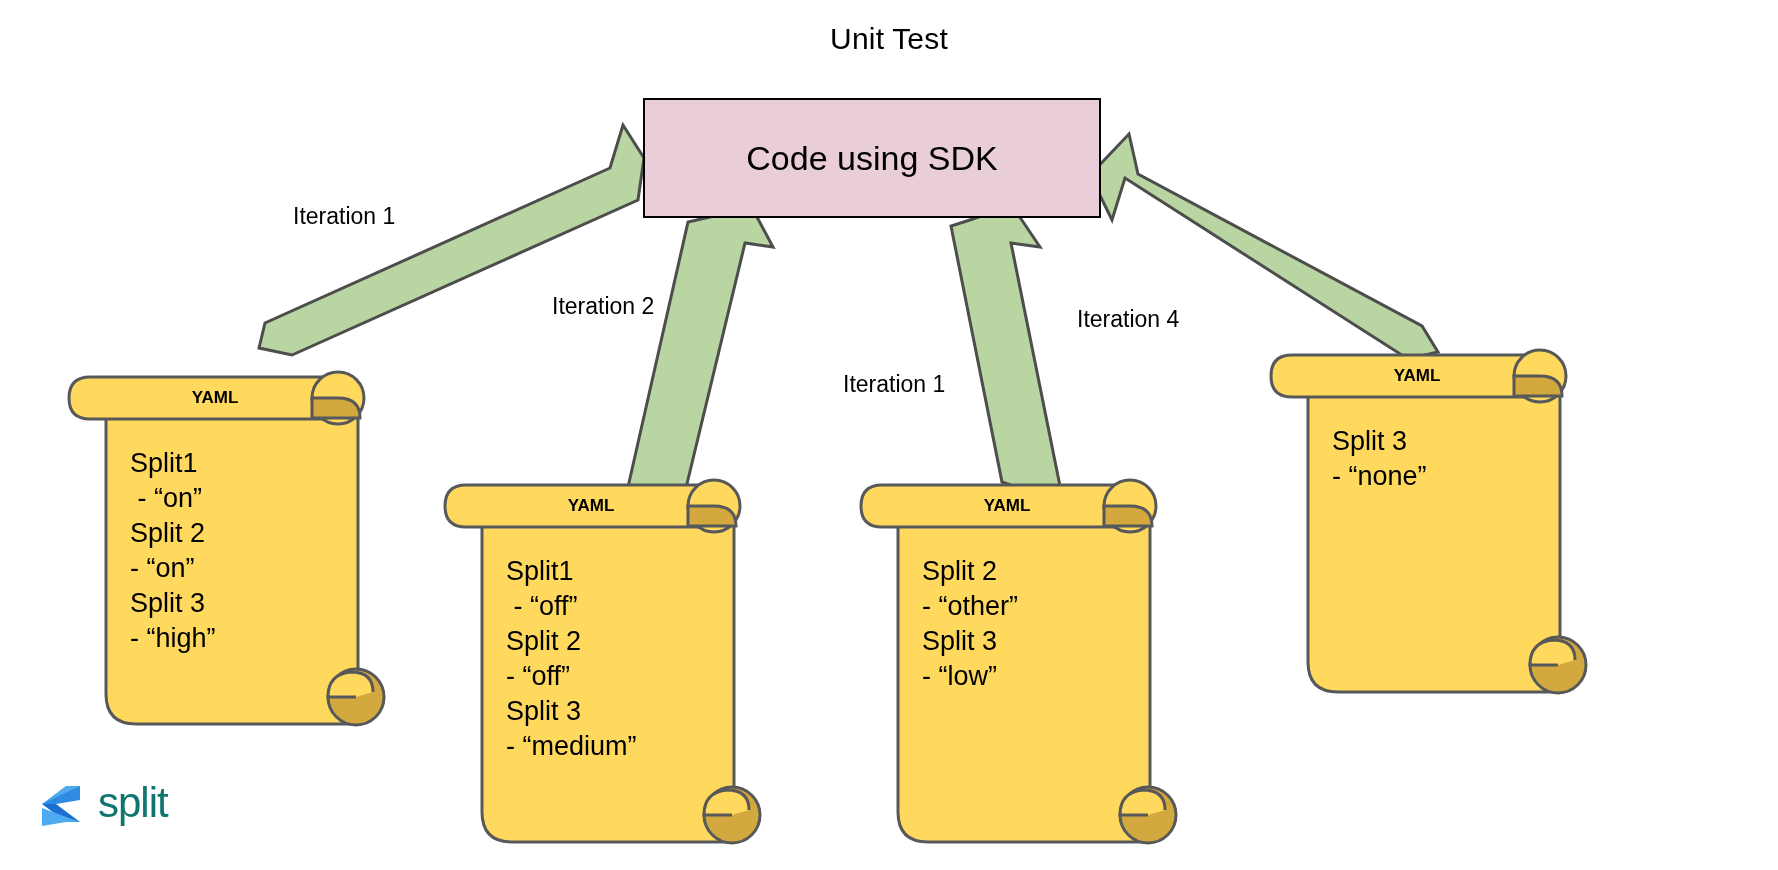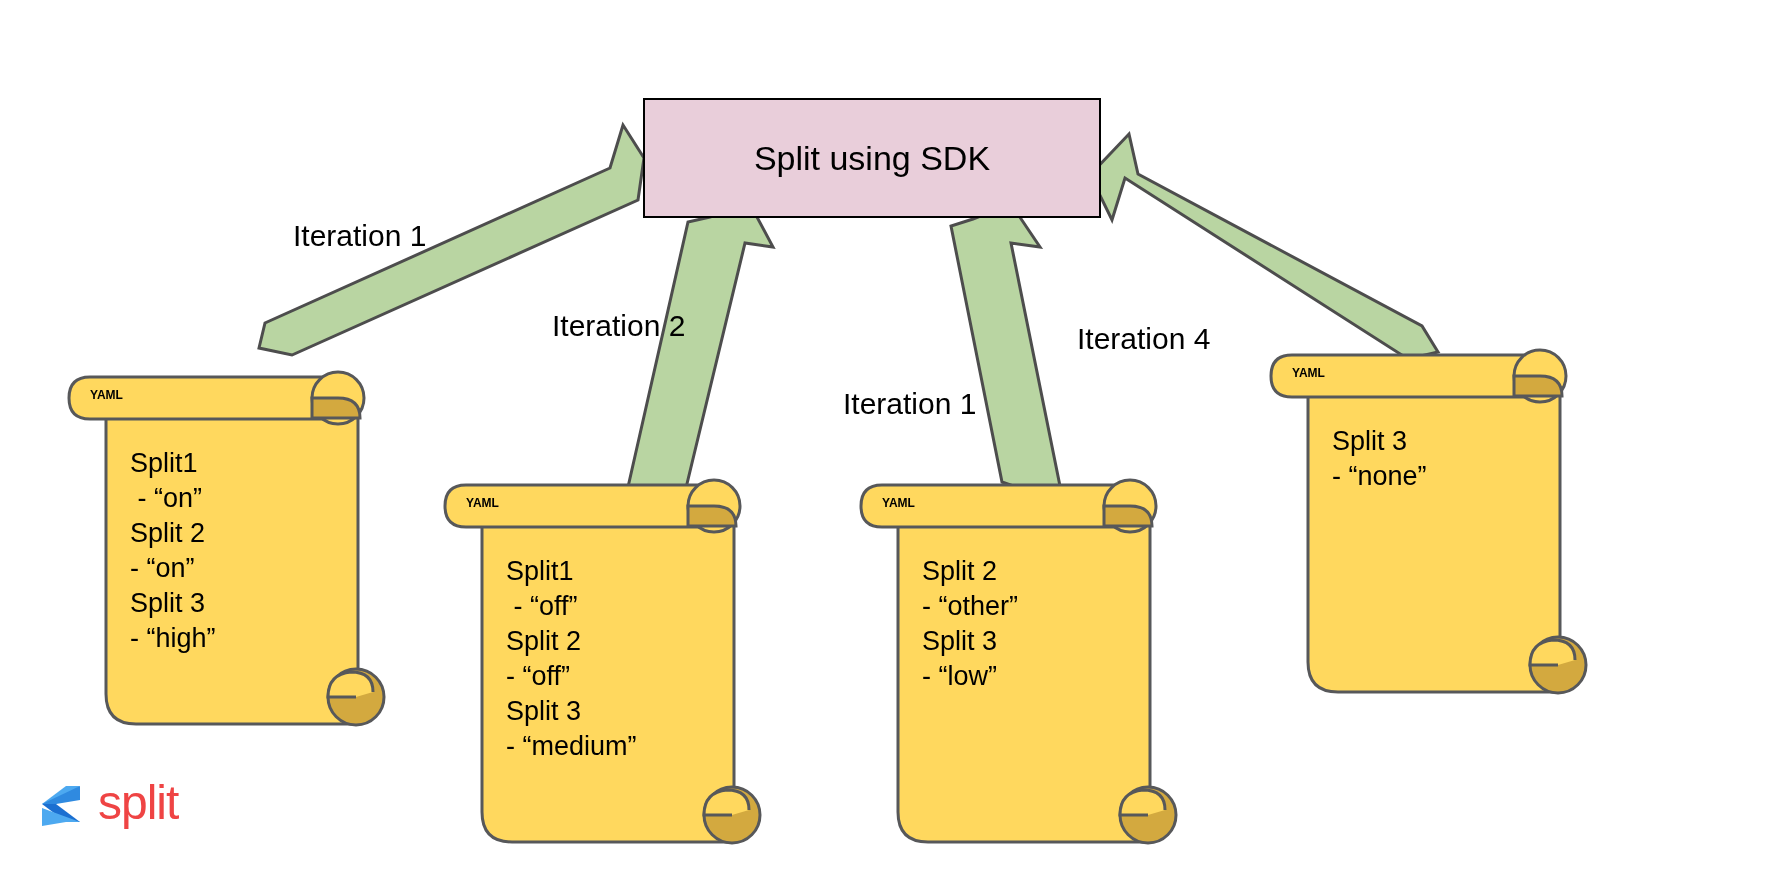"Unit Test" div.diagram-title { html: none -> <div>Unit Test</div> }
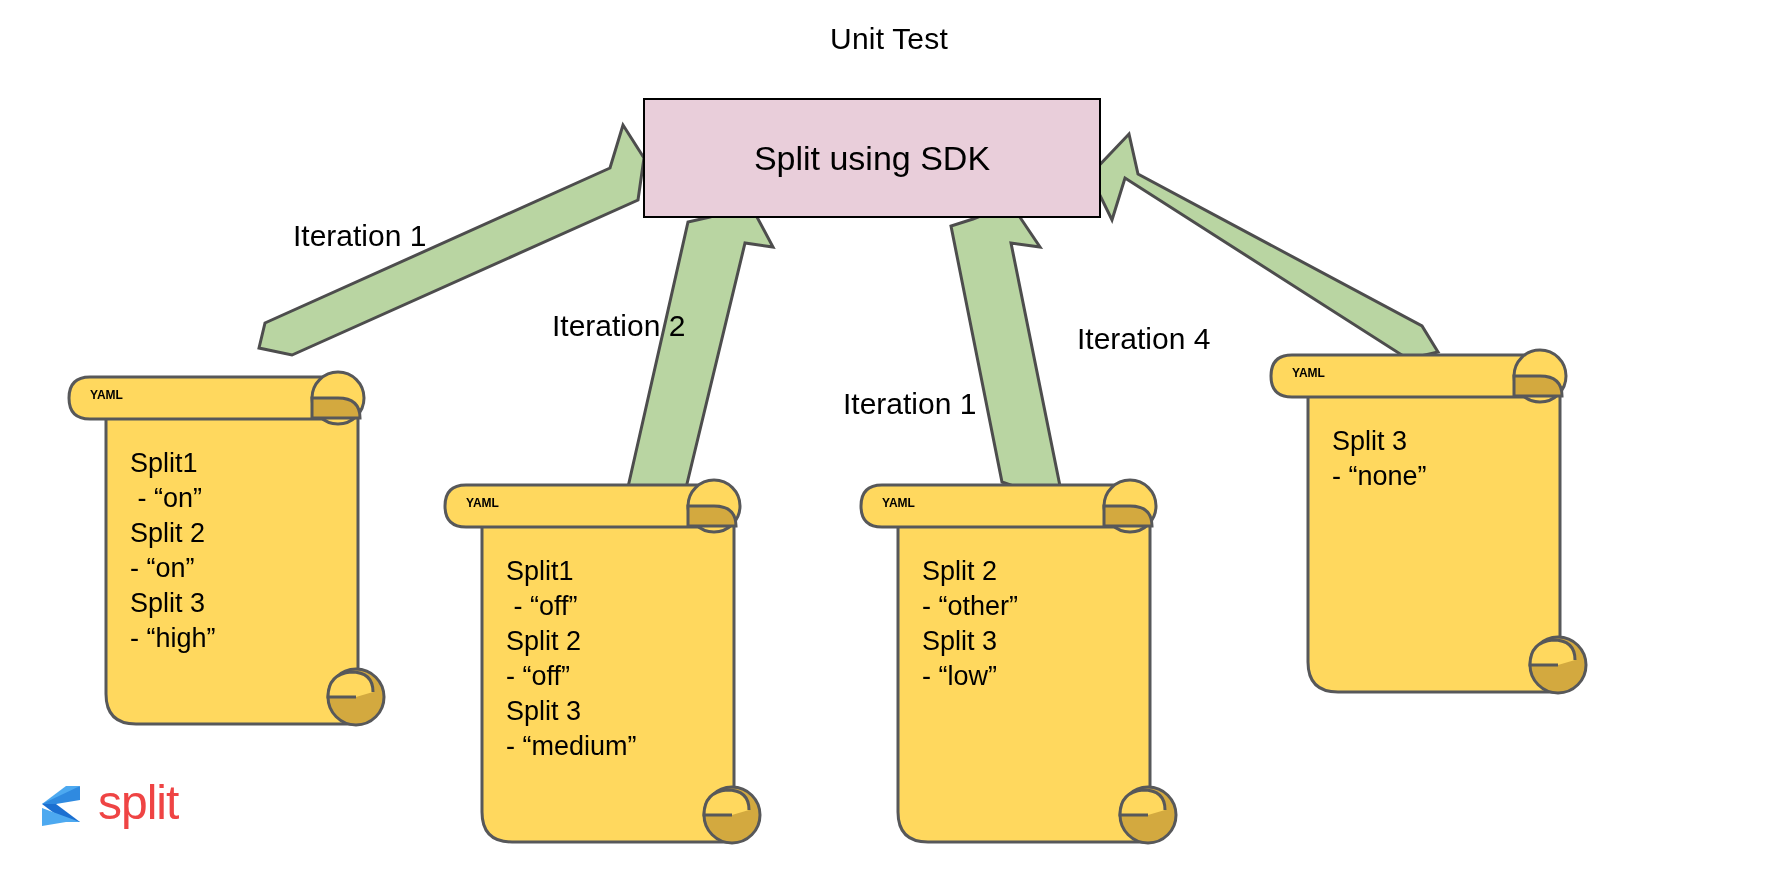"Split using SDK" span.process-box-label { text: Split -> Code }
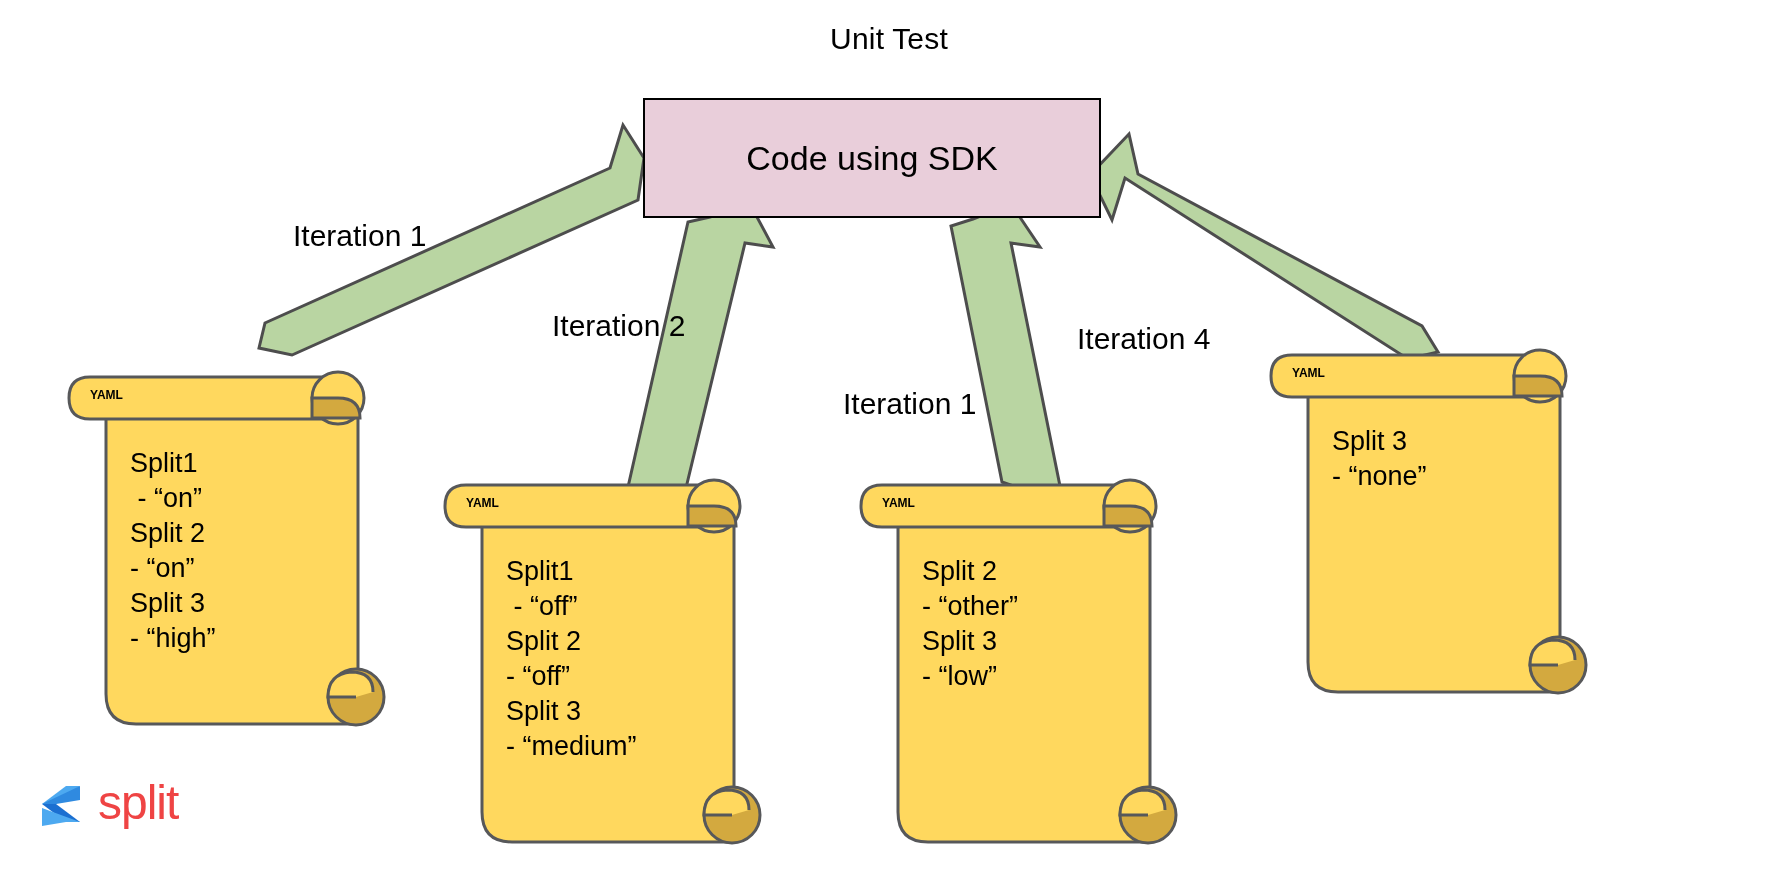"Iteration 1" .edge-label { font-size: 30px -> 23px; margin-top: 16px -> none }
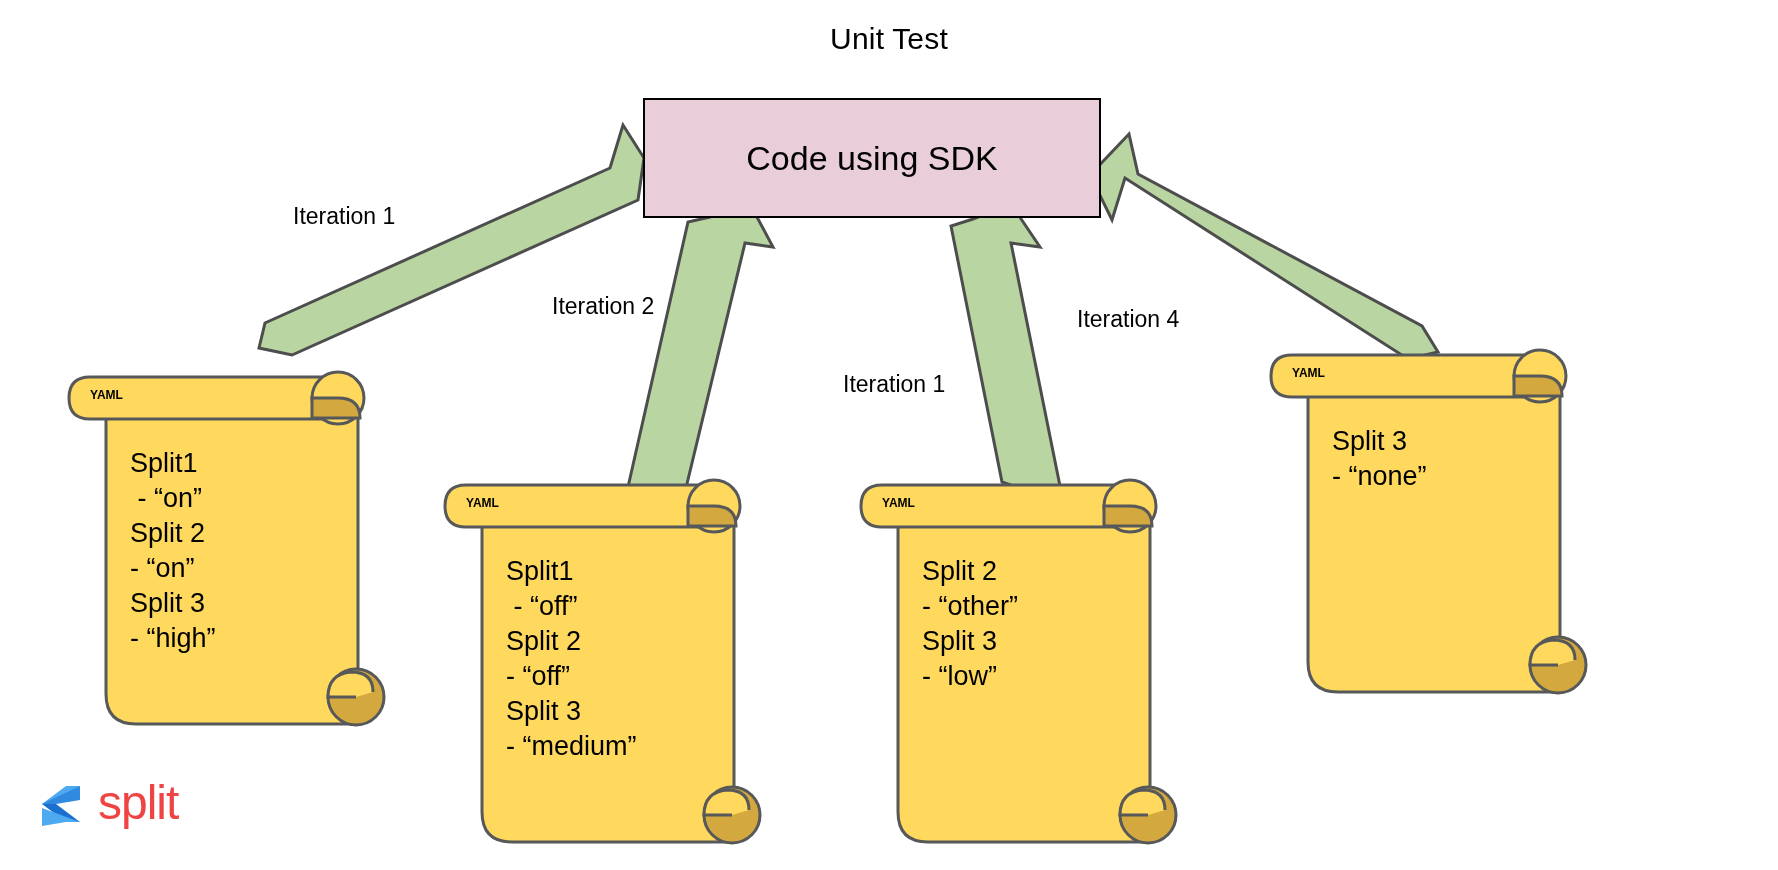"YAML" .scroll-title { font-size: 12px -> 17px; text-align: left -> center }
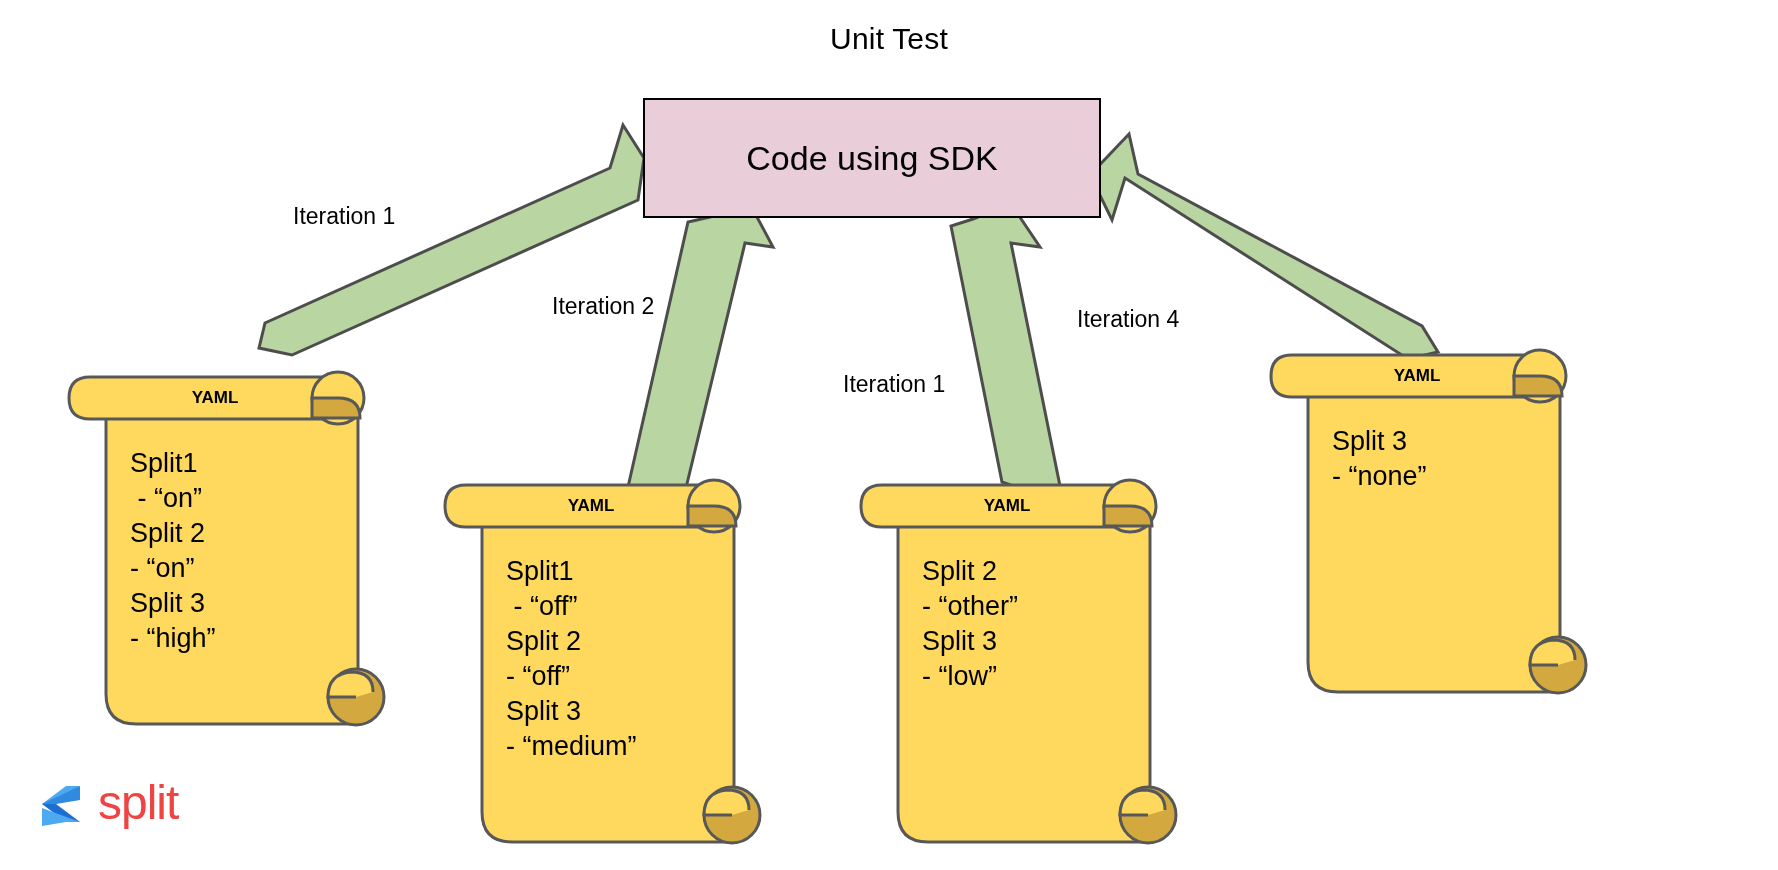"split" .brand-word { color: #ef4444 -> #0f766e; font-size: 48px -> 42px }
